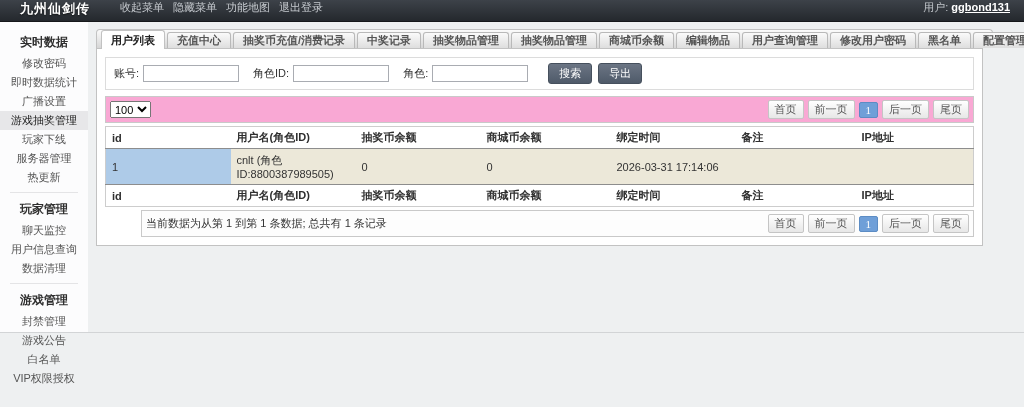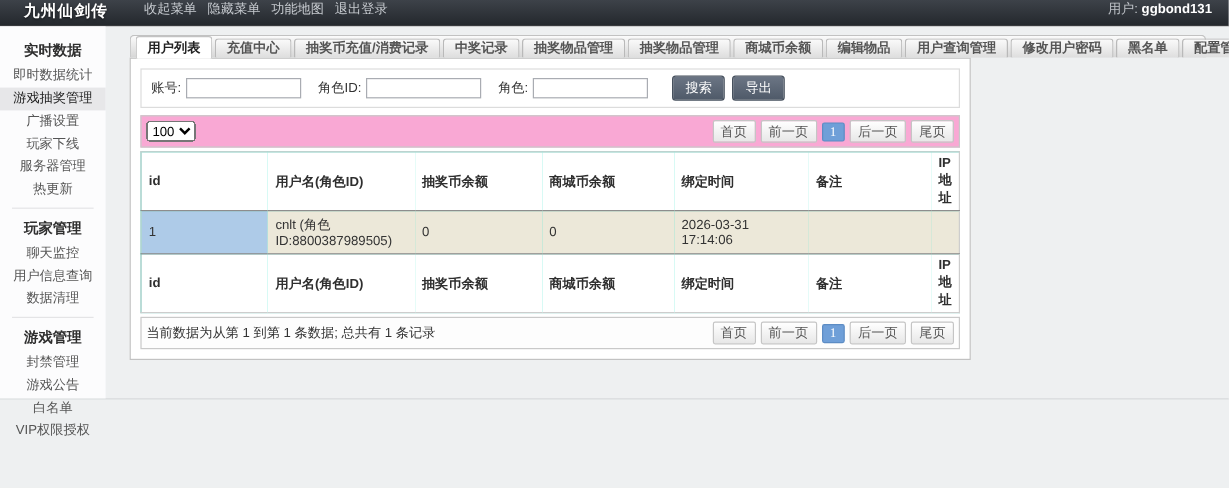"ggbond131" .topuser b { text-decoration: none -> underline }
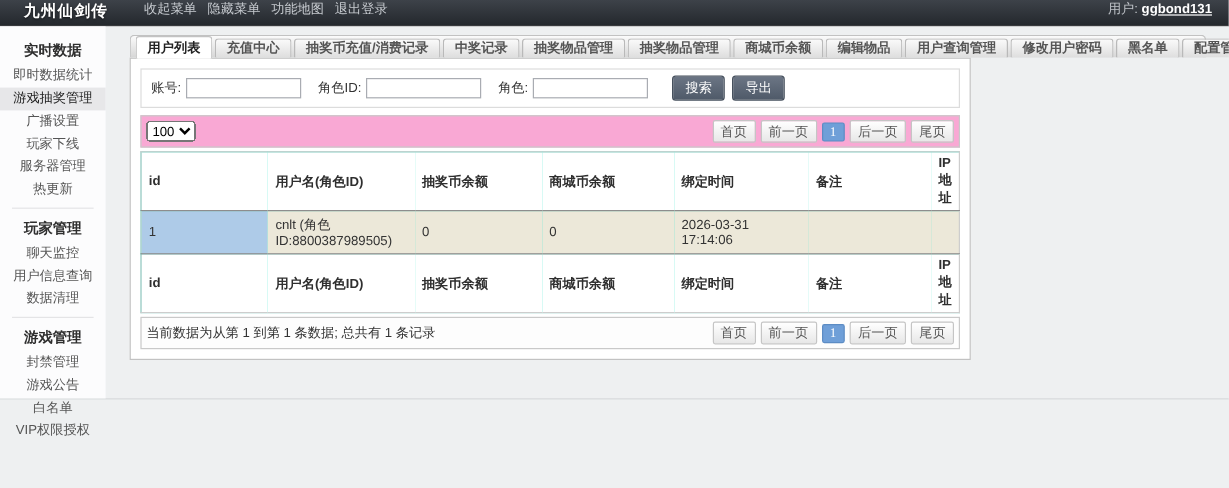"实时数据" .wrapper { gap: 12px -> none }
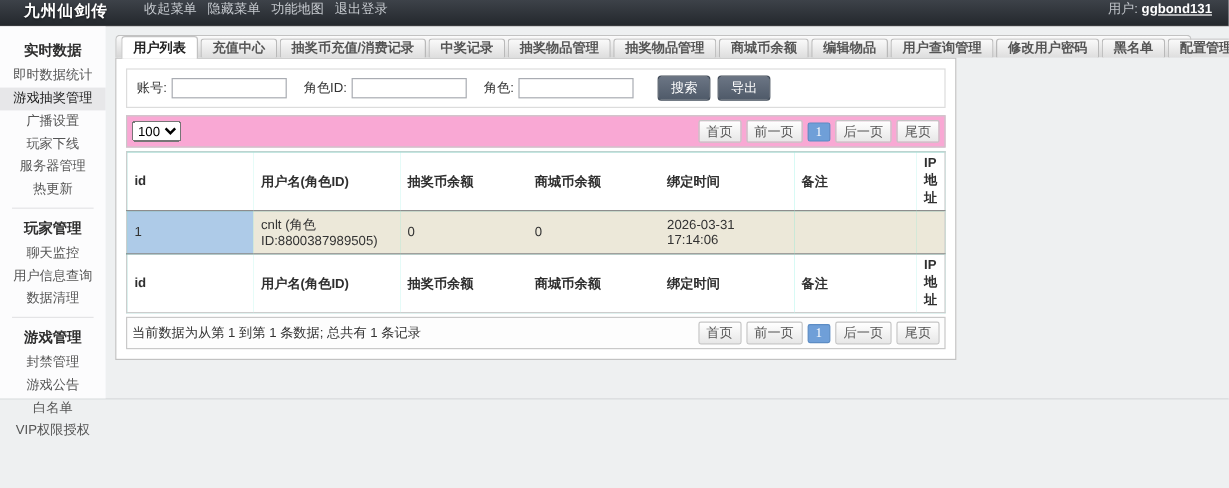"修改密码" div.side-item { html: none -> <div>修改密码</div> }
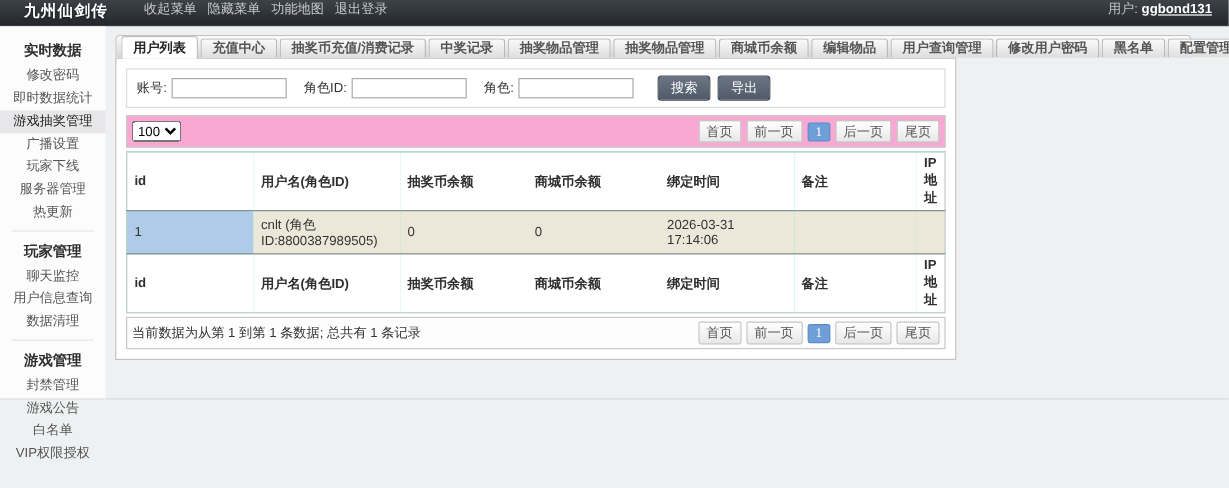"账号:" .panel { width: 701px -> 887px }
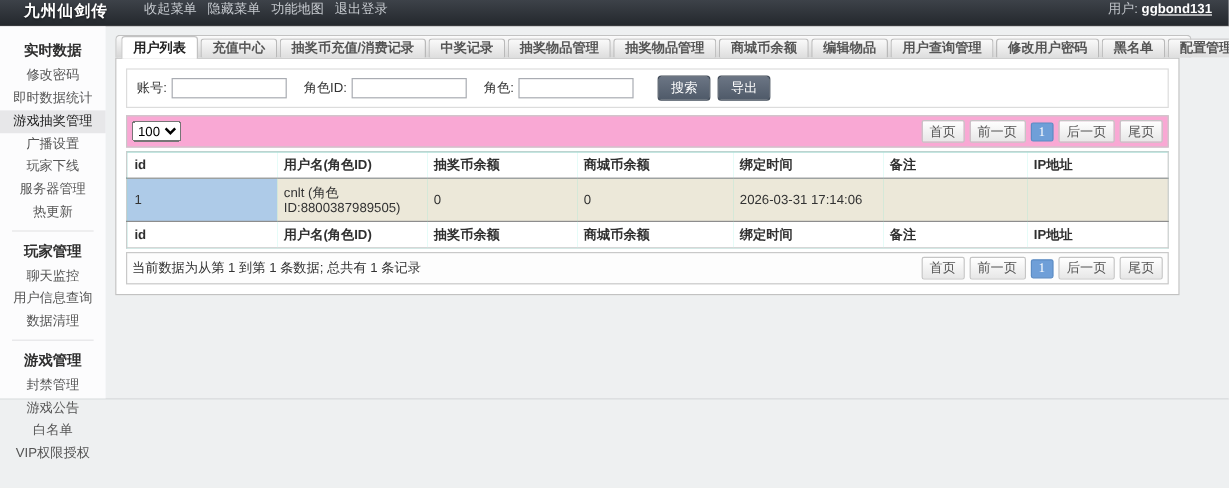"游戏抽奖管理" div.side-item { order: before "广播设置" -> after "广播设置" }
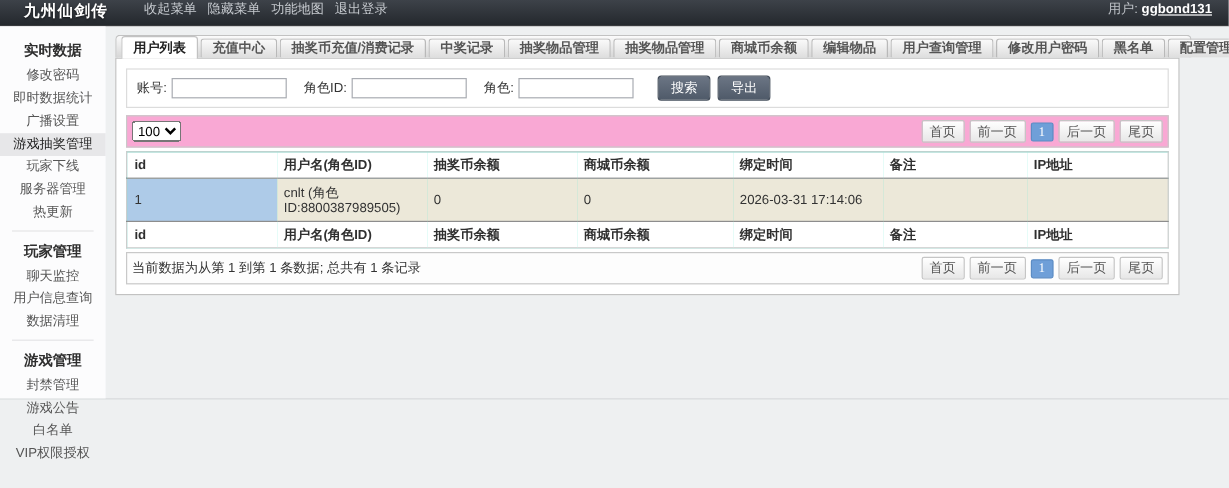"id" table.grid { background: #5eead4 -> #4c1d95 }
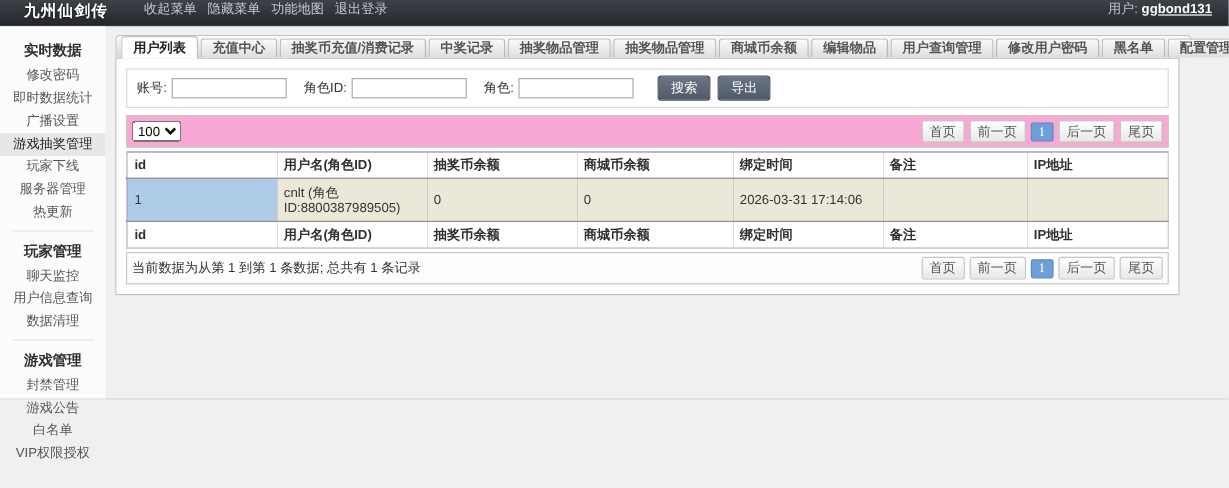"当前数据为从第 1 到第 1 条数据;" .gridfooter { margin-left: none -> 36px }
